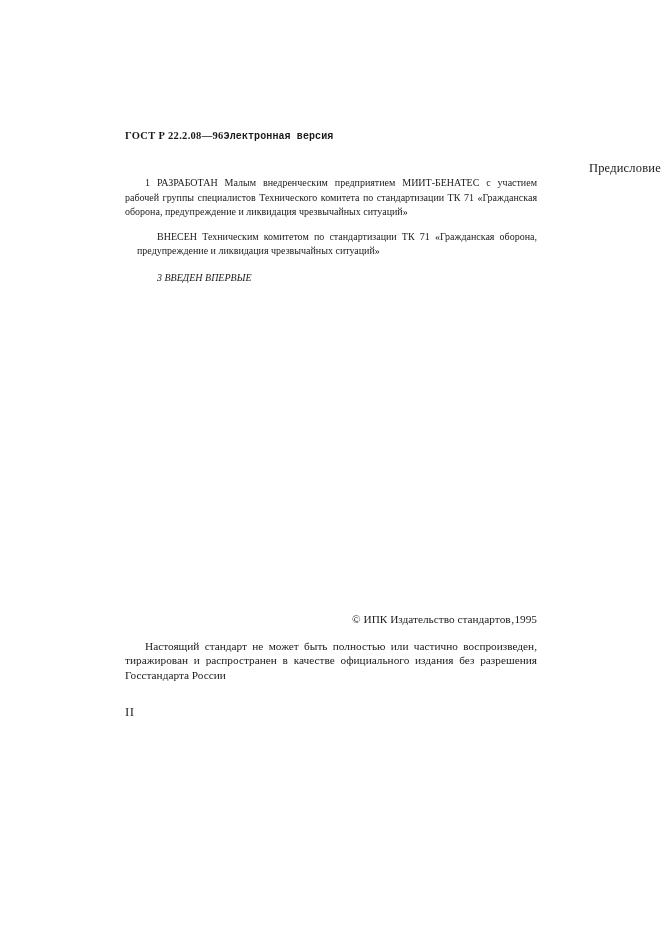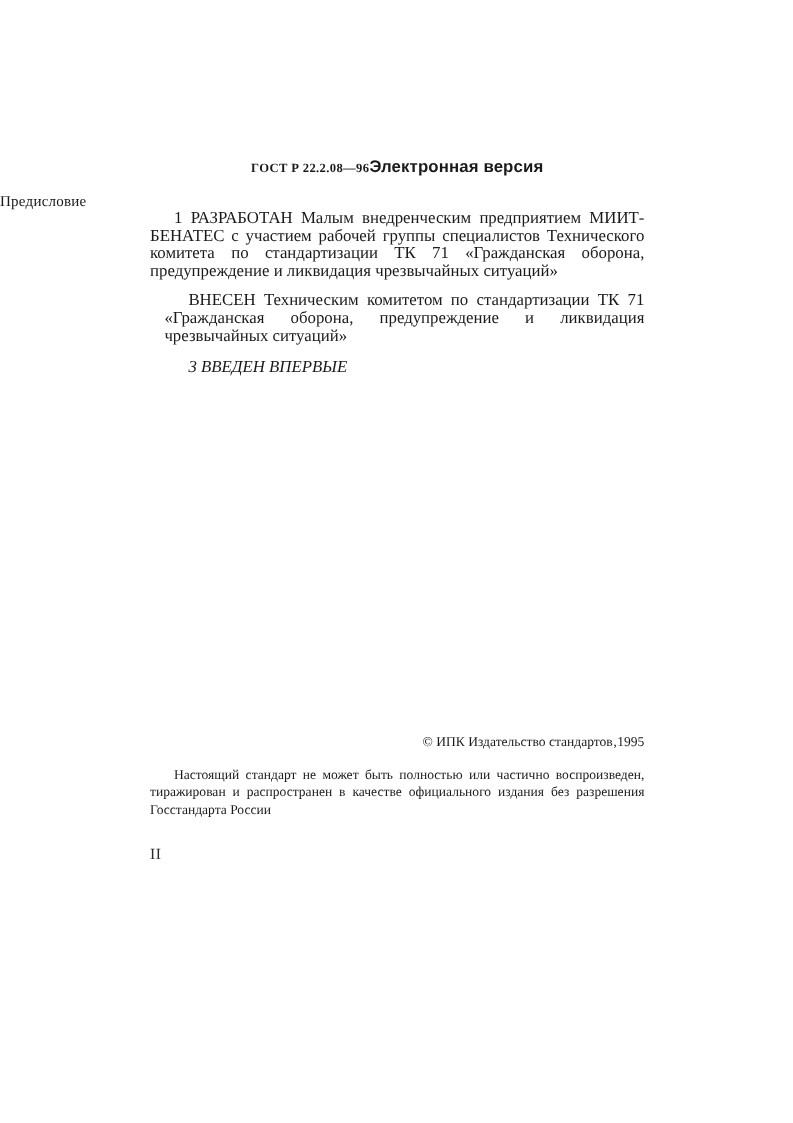"ГОСТ Р 22.2.08—96" .page-header { justify-content: center -> flex-start }
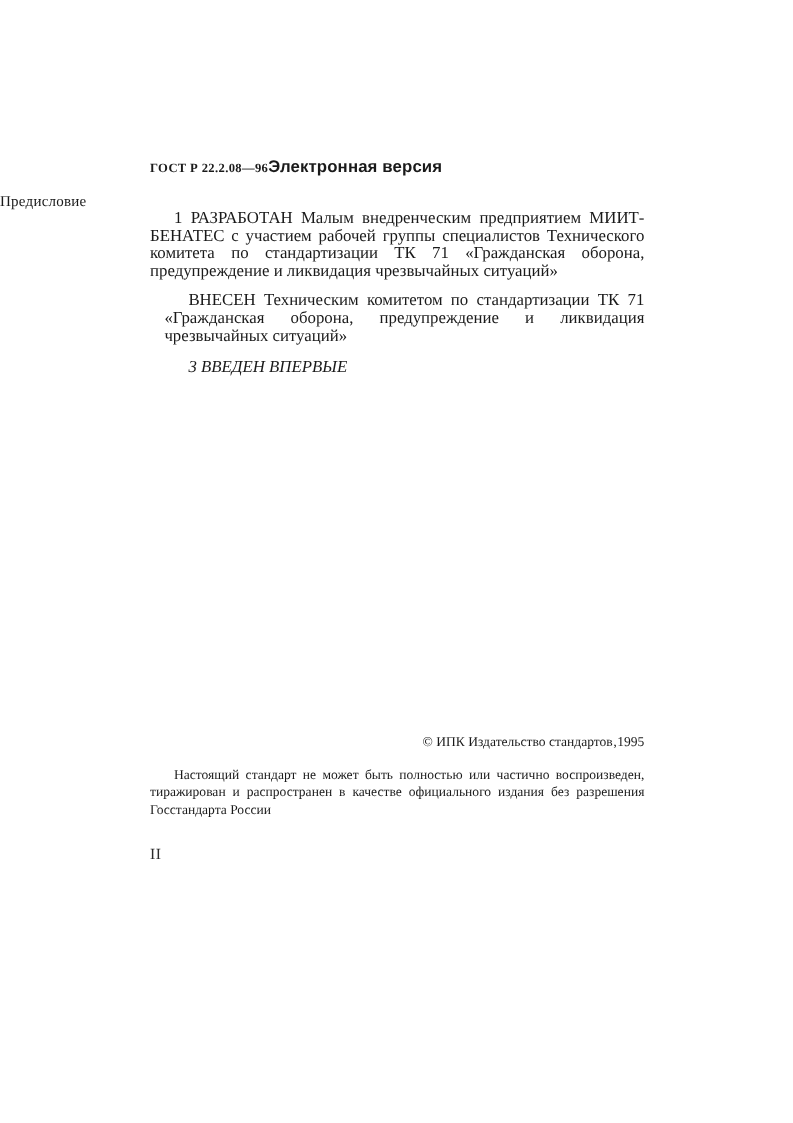"Электронная версия" .header-edition-note { font-family: Liberation Sans, sans-serif -> Liberation Mono, monospace; font-size: 14px -> 10px }
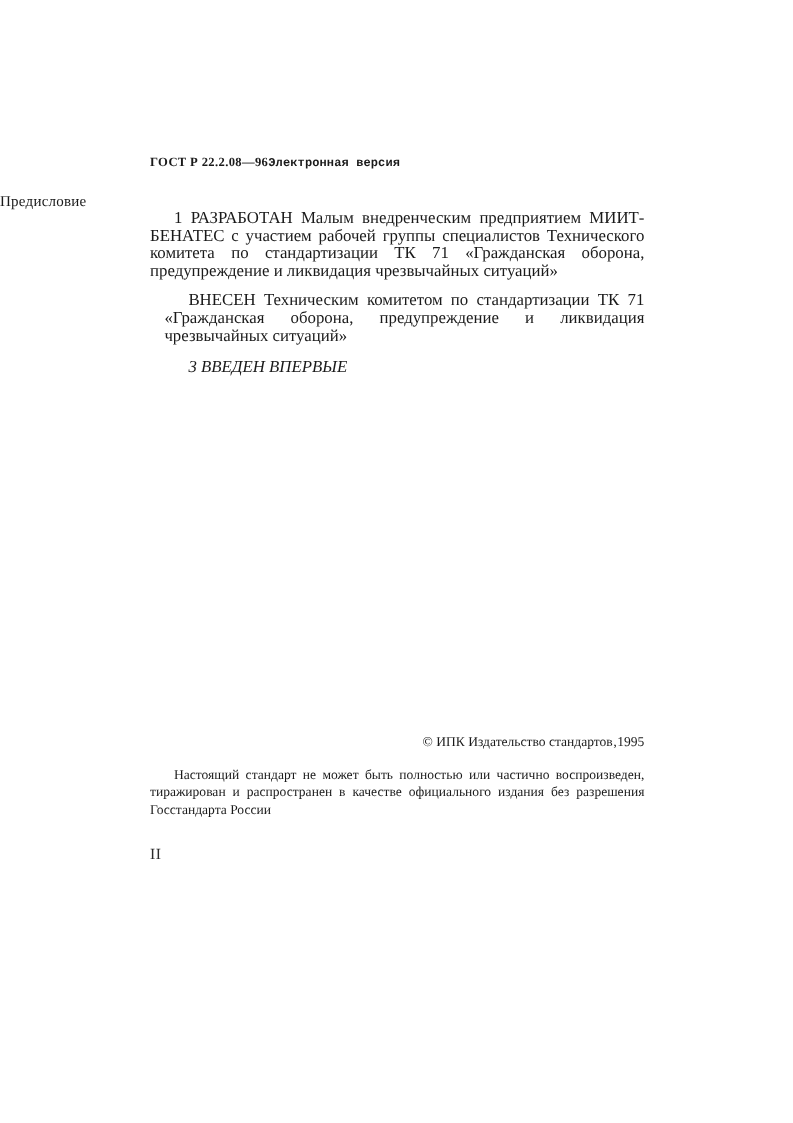"Предисловие" .section-title { text-align: left -> right }
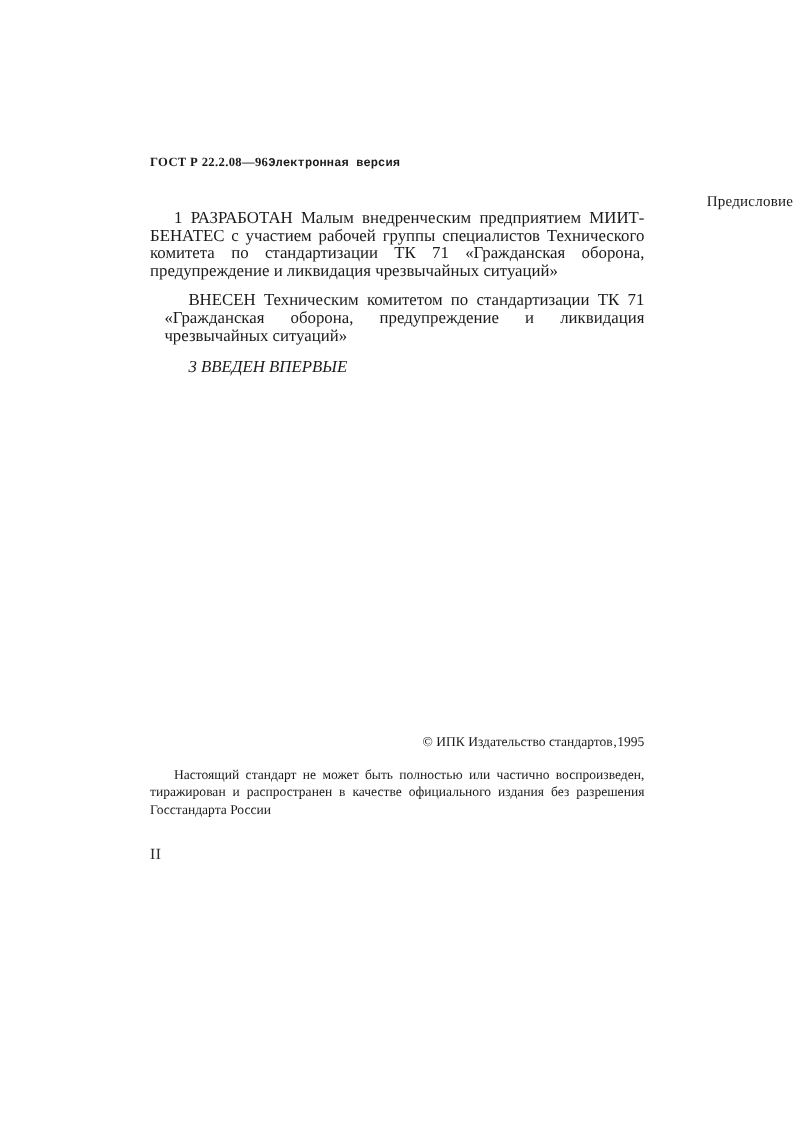"1 РАЗРАБОТАН Малым внедренческим" .clause { font-size: 14px -> 10px }
